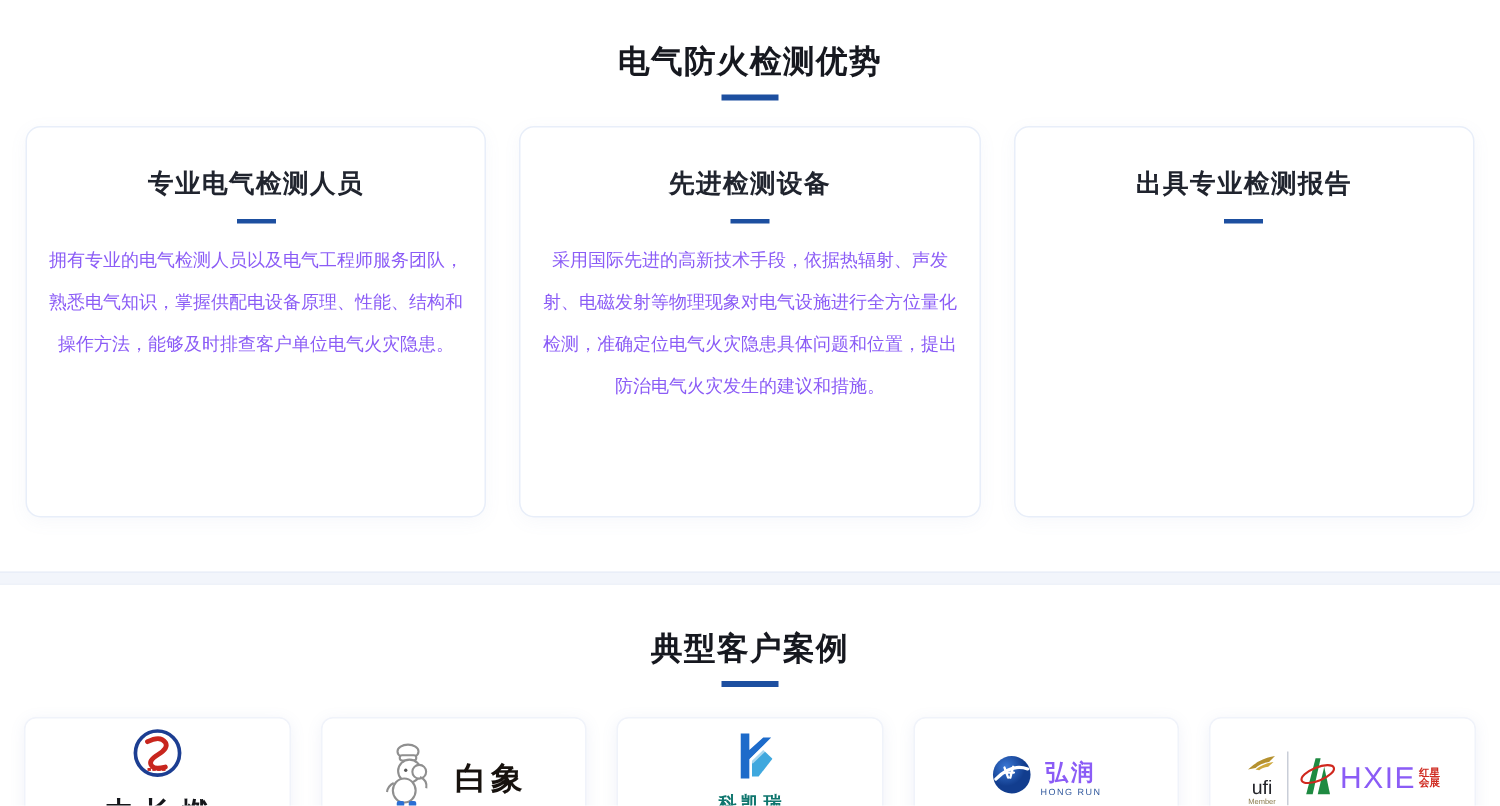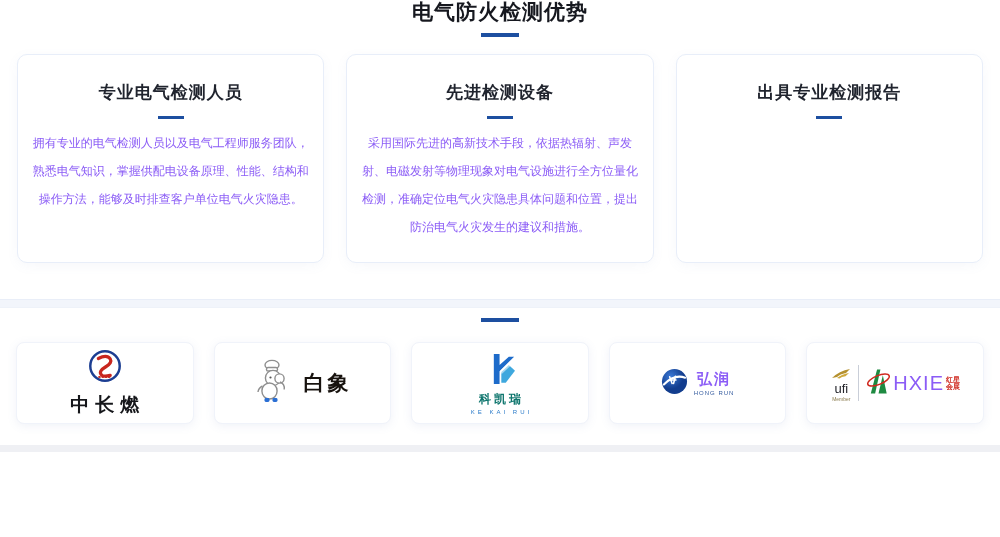"电气防火检测优势" .section-adv { padding-top: none -> 30px }
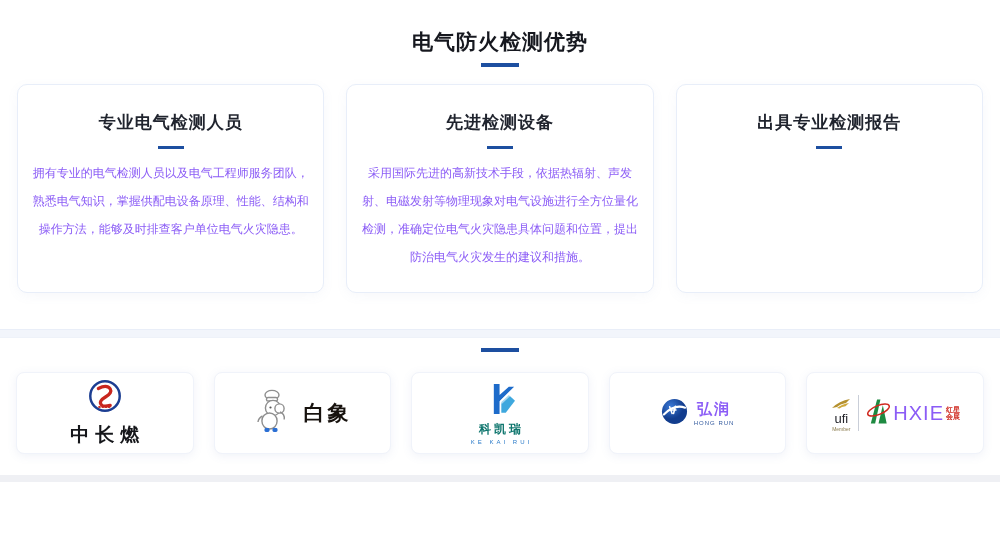"专业电气检测人员" .adv-card { height: 209px -> 261px }
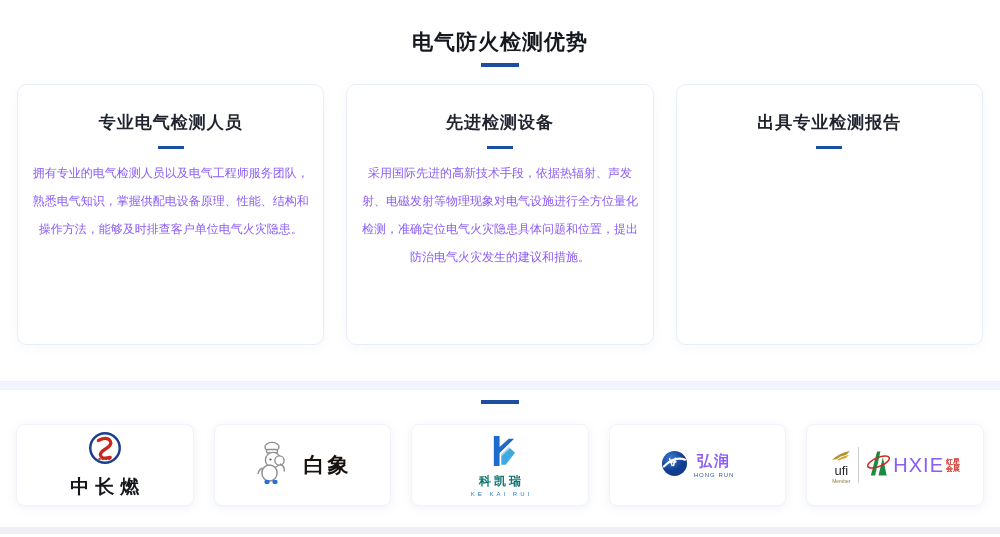"典型客户案例" div.sec-title { html: none -> <div>典型客户案例</div> }
